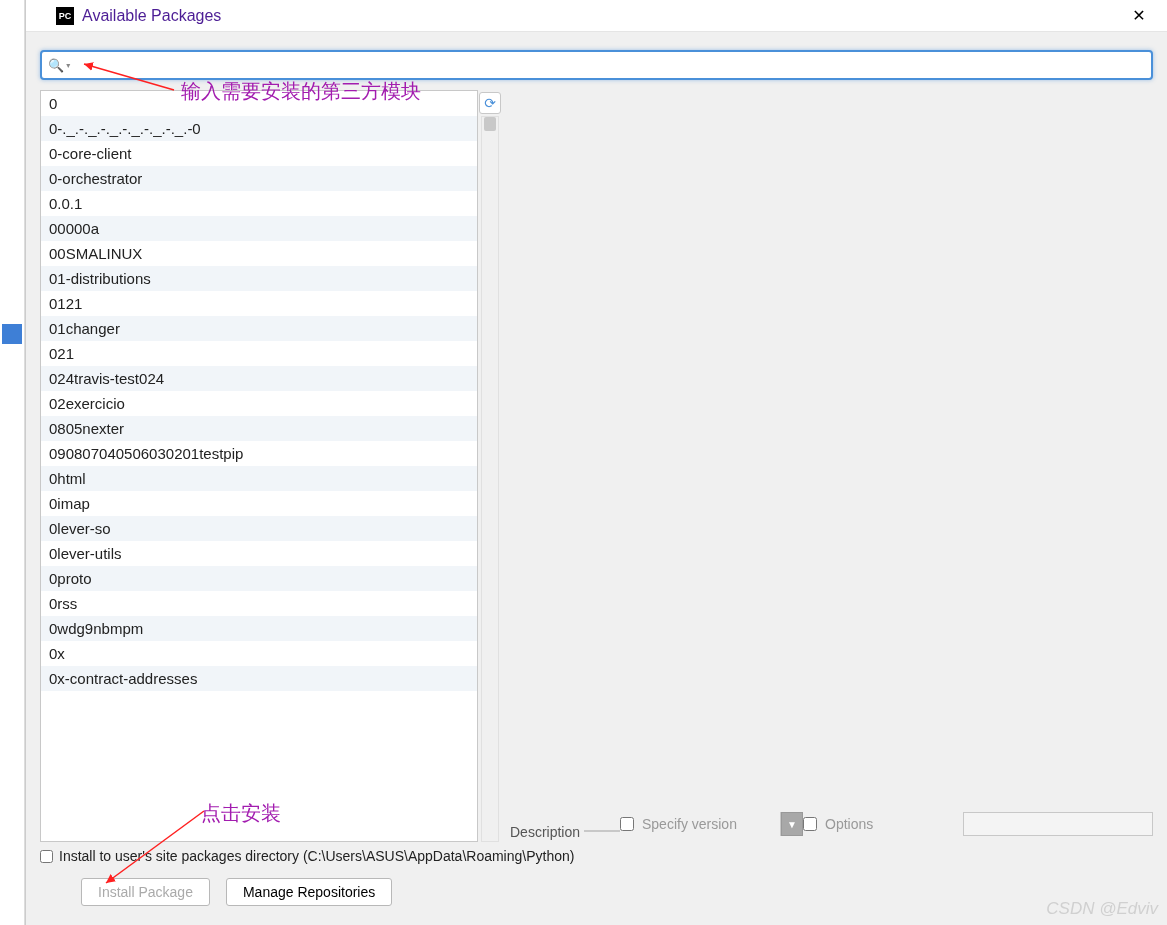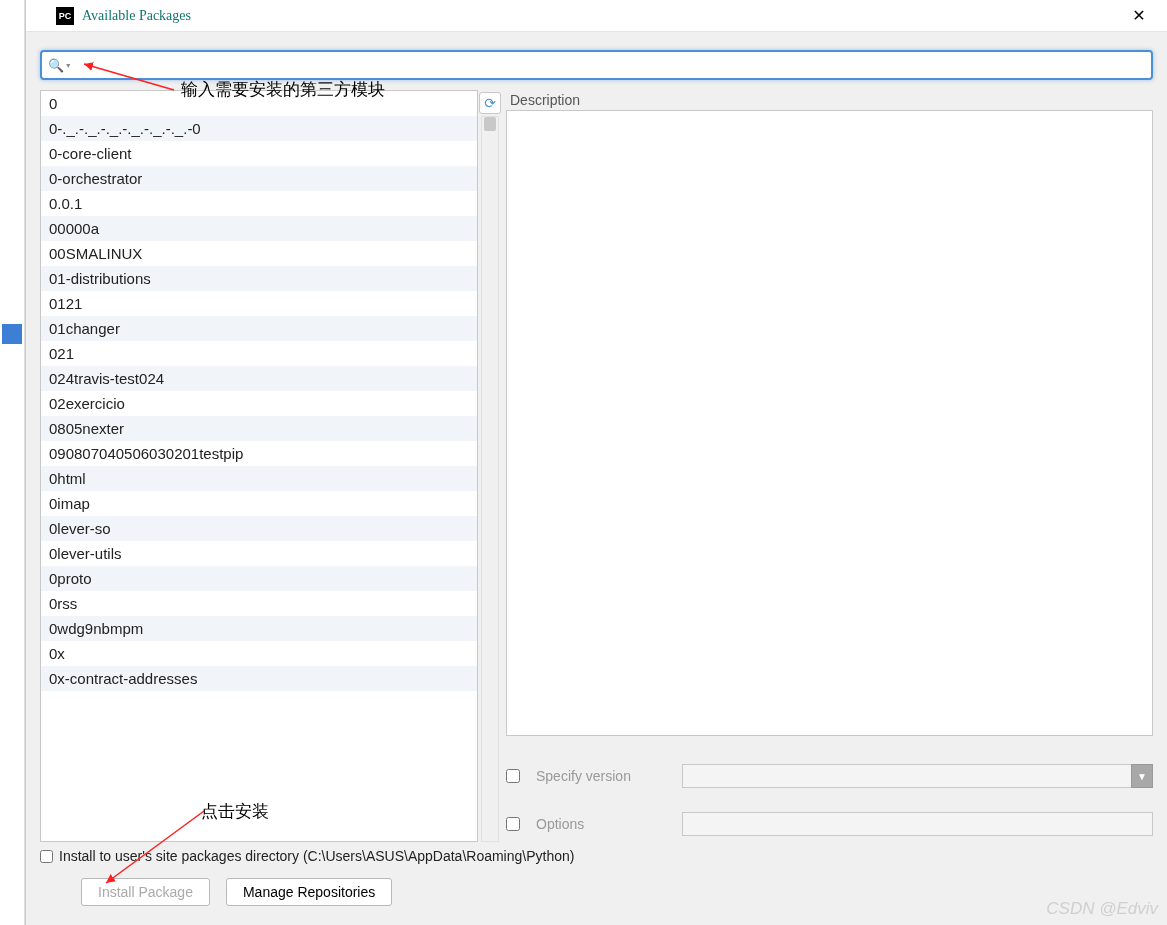"Available Packages" .title-text { color: #0f766e -> #4c1d95; font-family: Liberation Serif, serif -> none; font-size: 14px -> 16px }
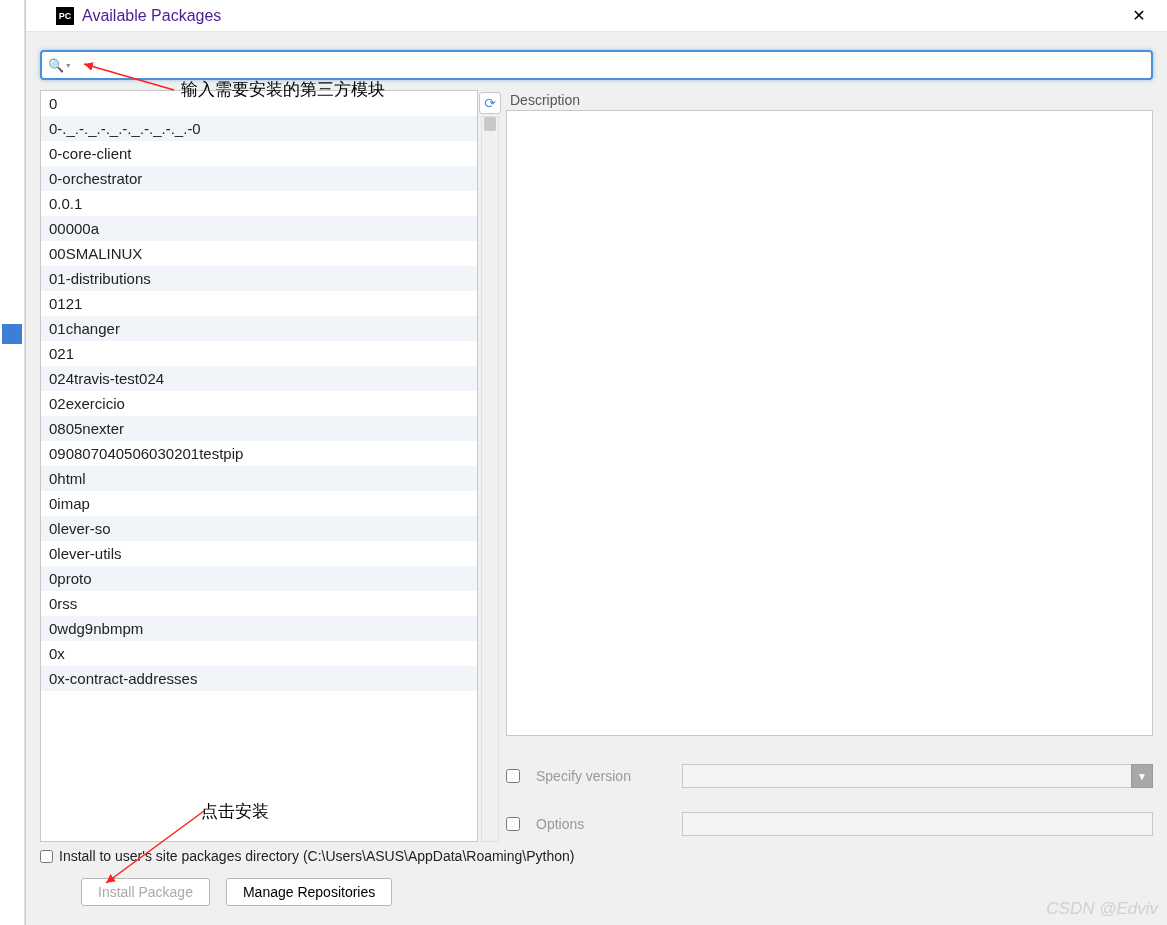"输入需要安装的第三方模块" .annotation { color: #000000 -> #a21caf; font-size: 17px -> 20px }
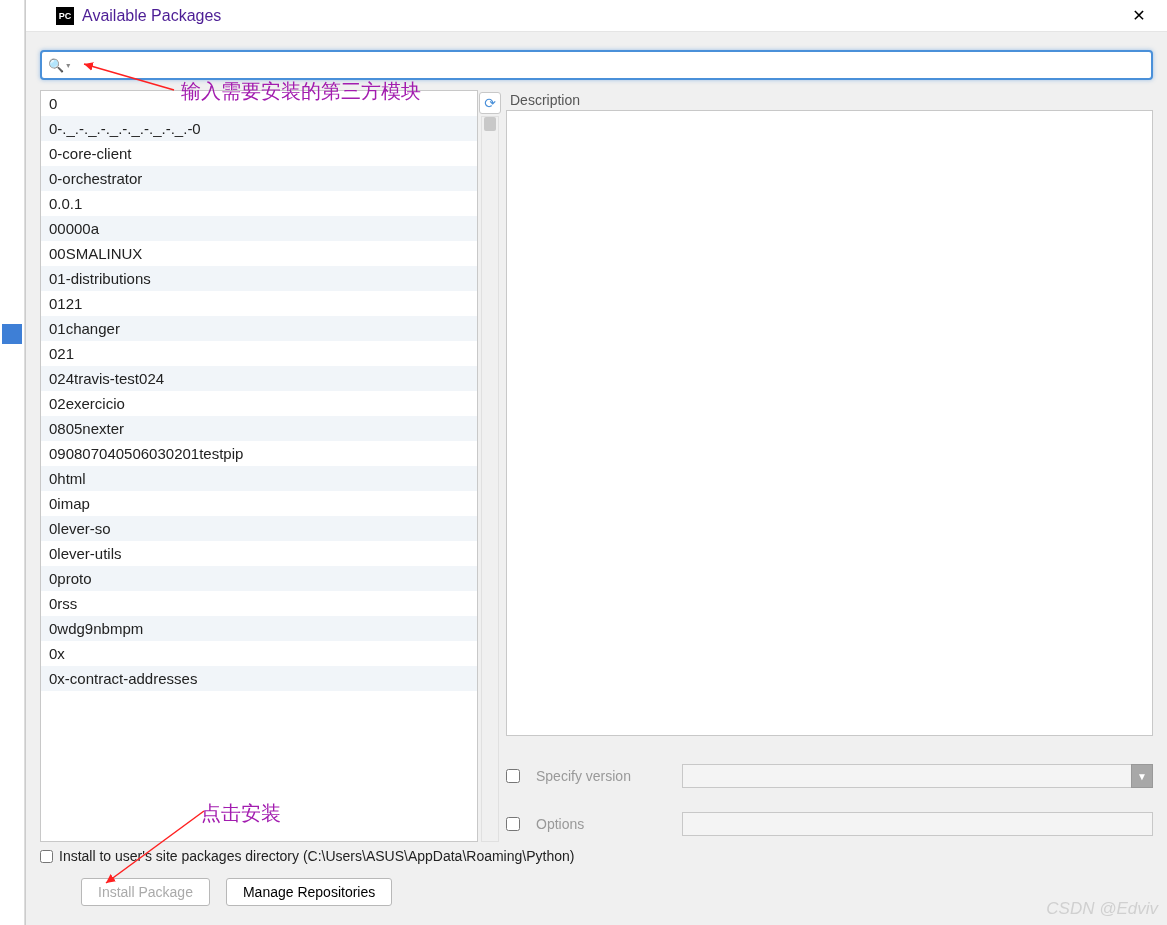"Description" .right-col { align-items: none -> flex-end; flex-direction: column -> row }
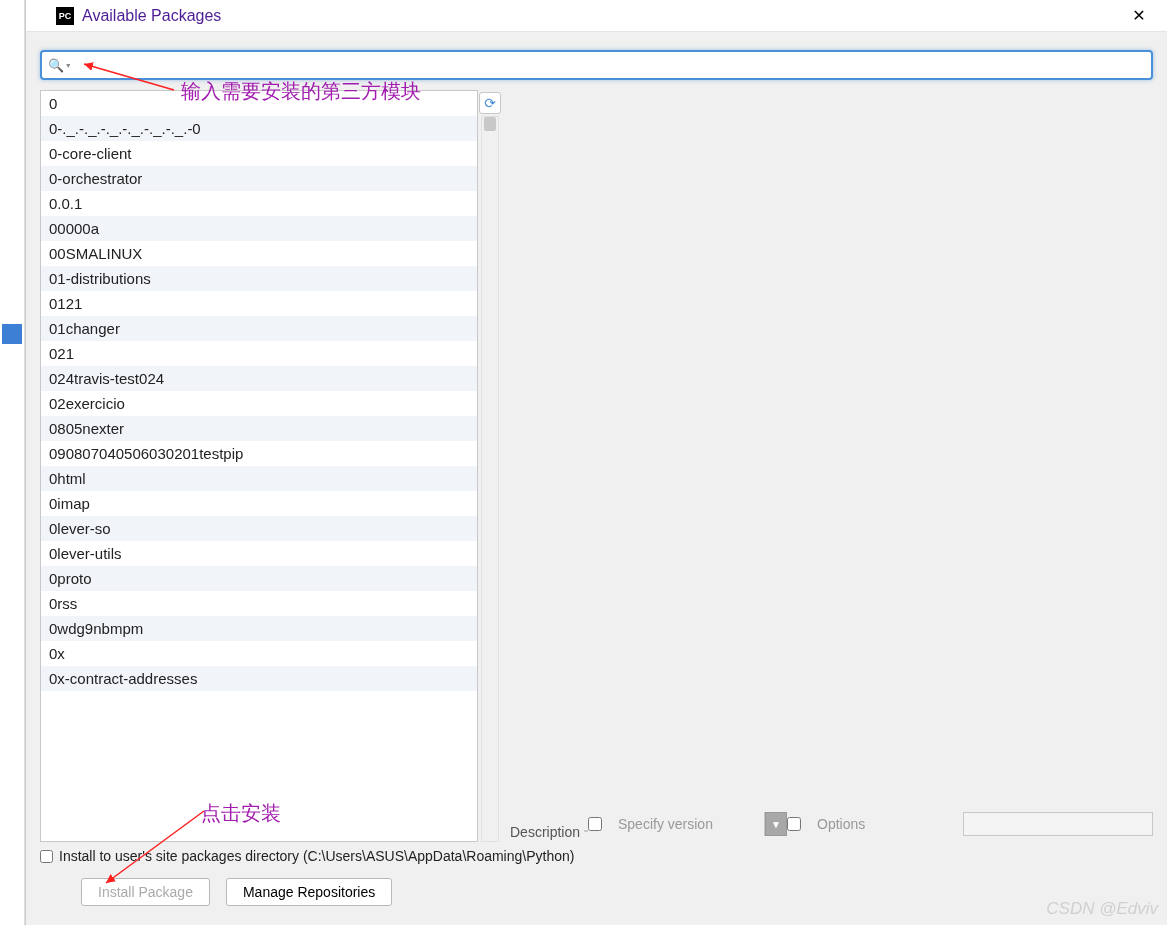"Specify version" .opt-row { gap: 16px -> 8px }
